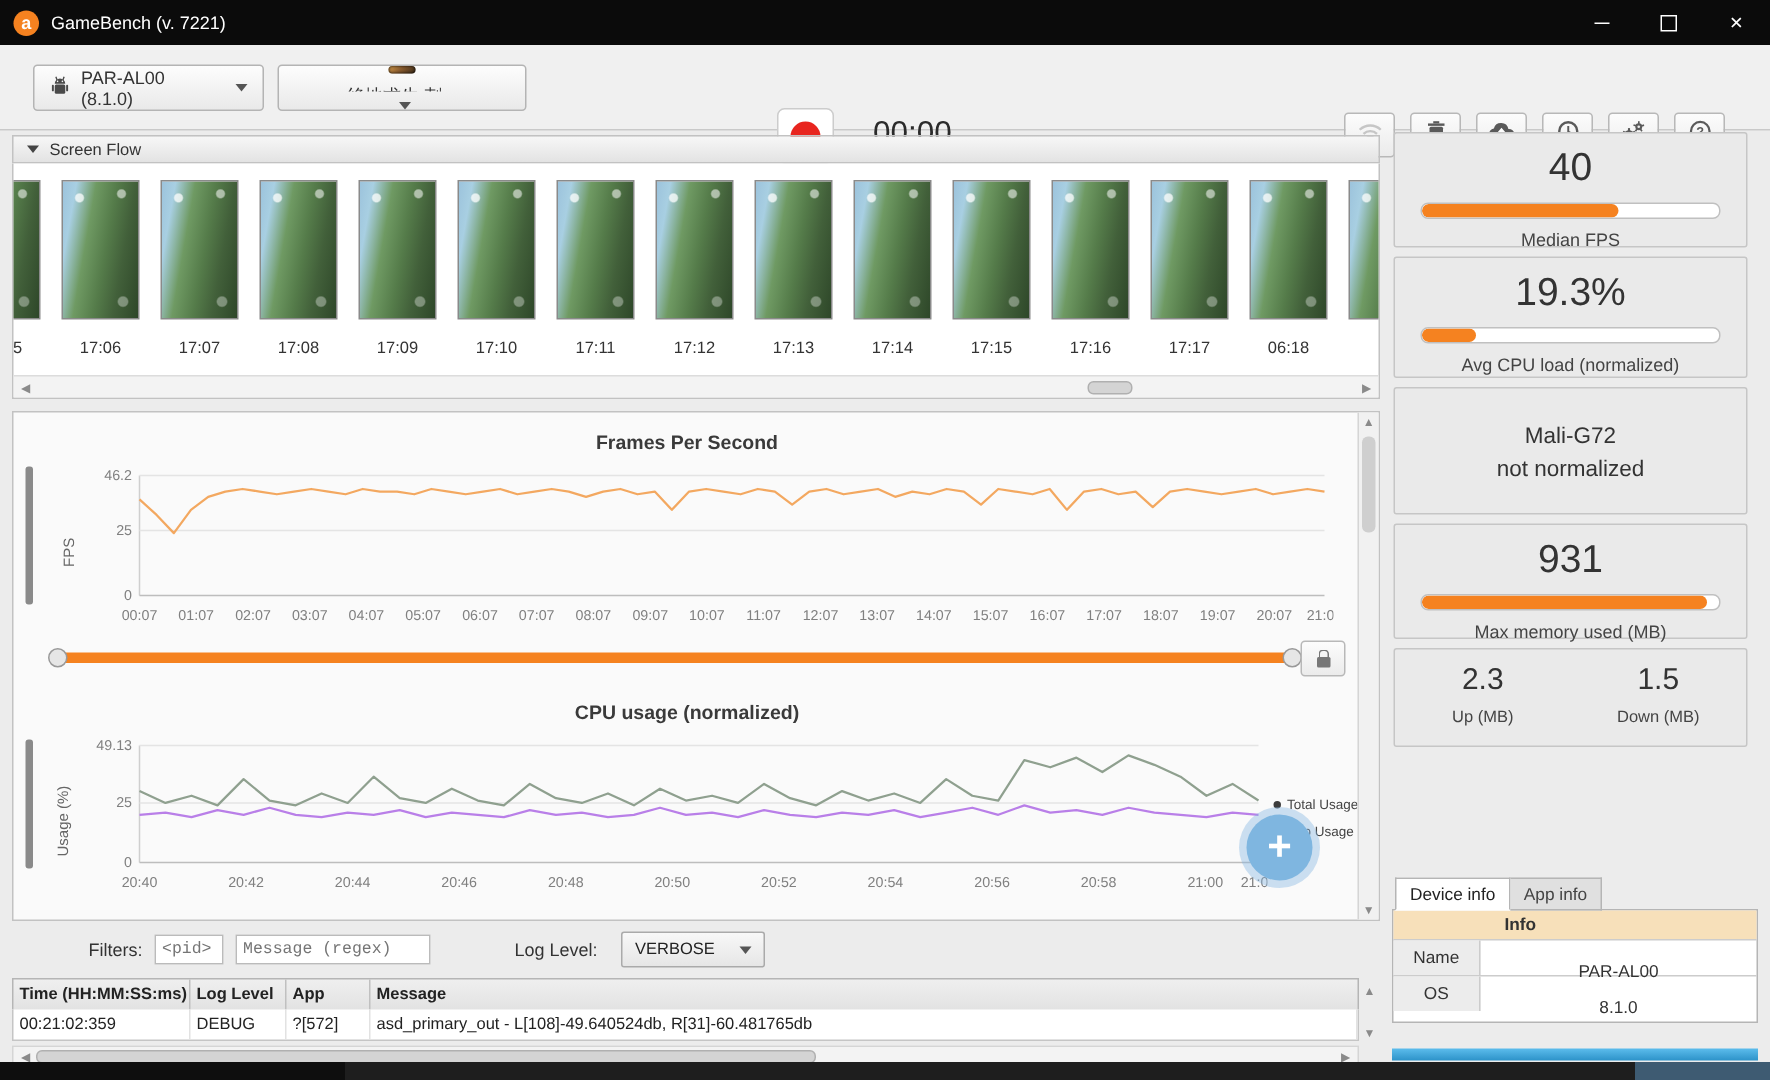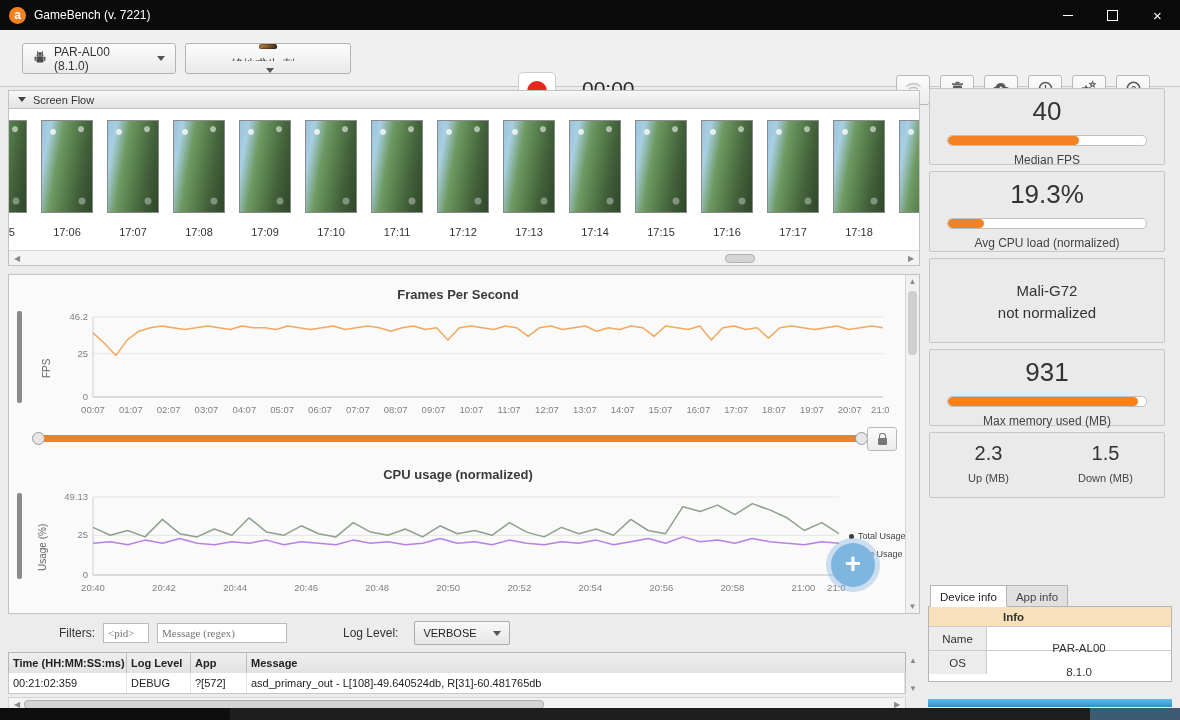"17:18" div.thumb-time { text: 17:18 -> 06:18 }
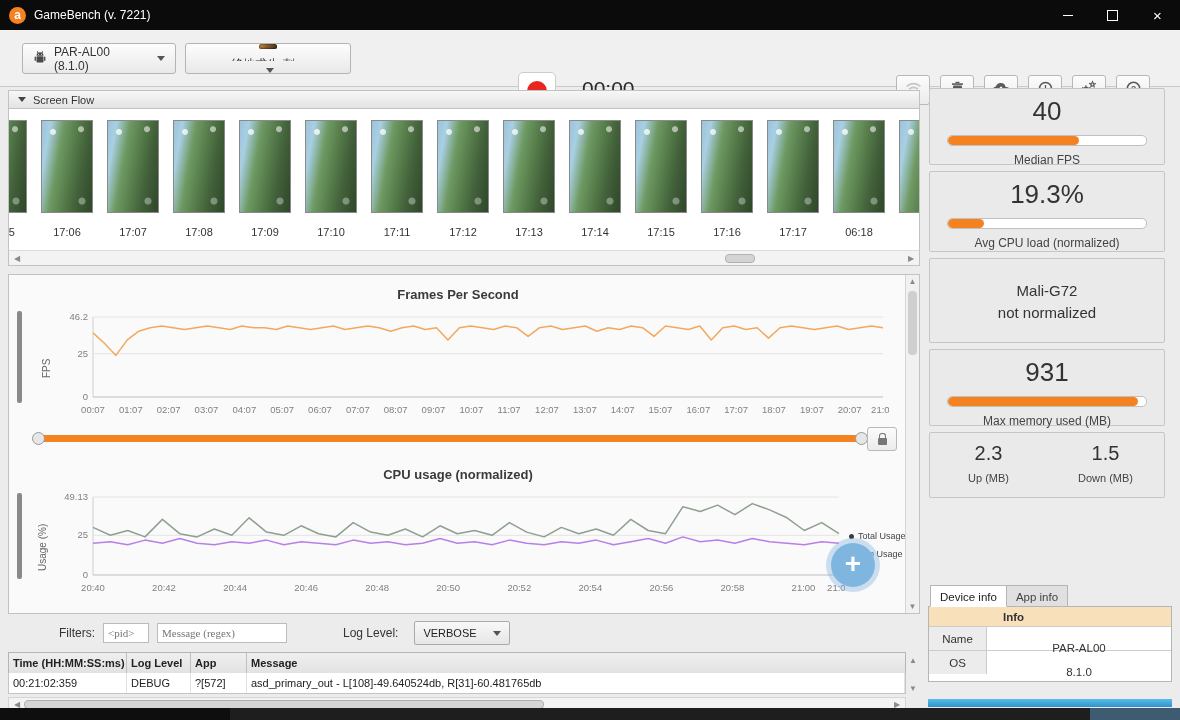"<pid>" .txt-input { font-family: Liberation Serif, serif -> Liberation Mono, monospace }
